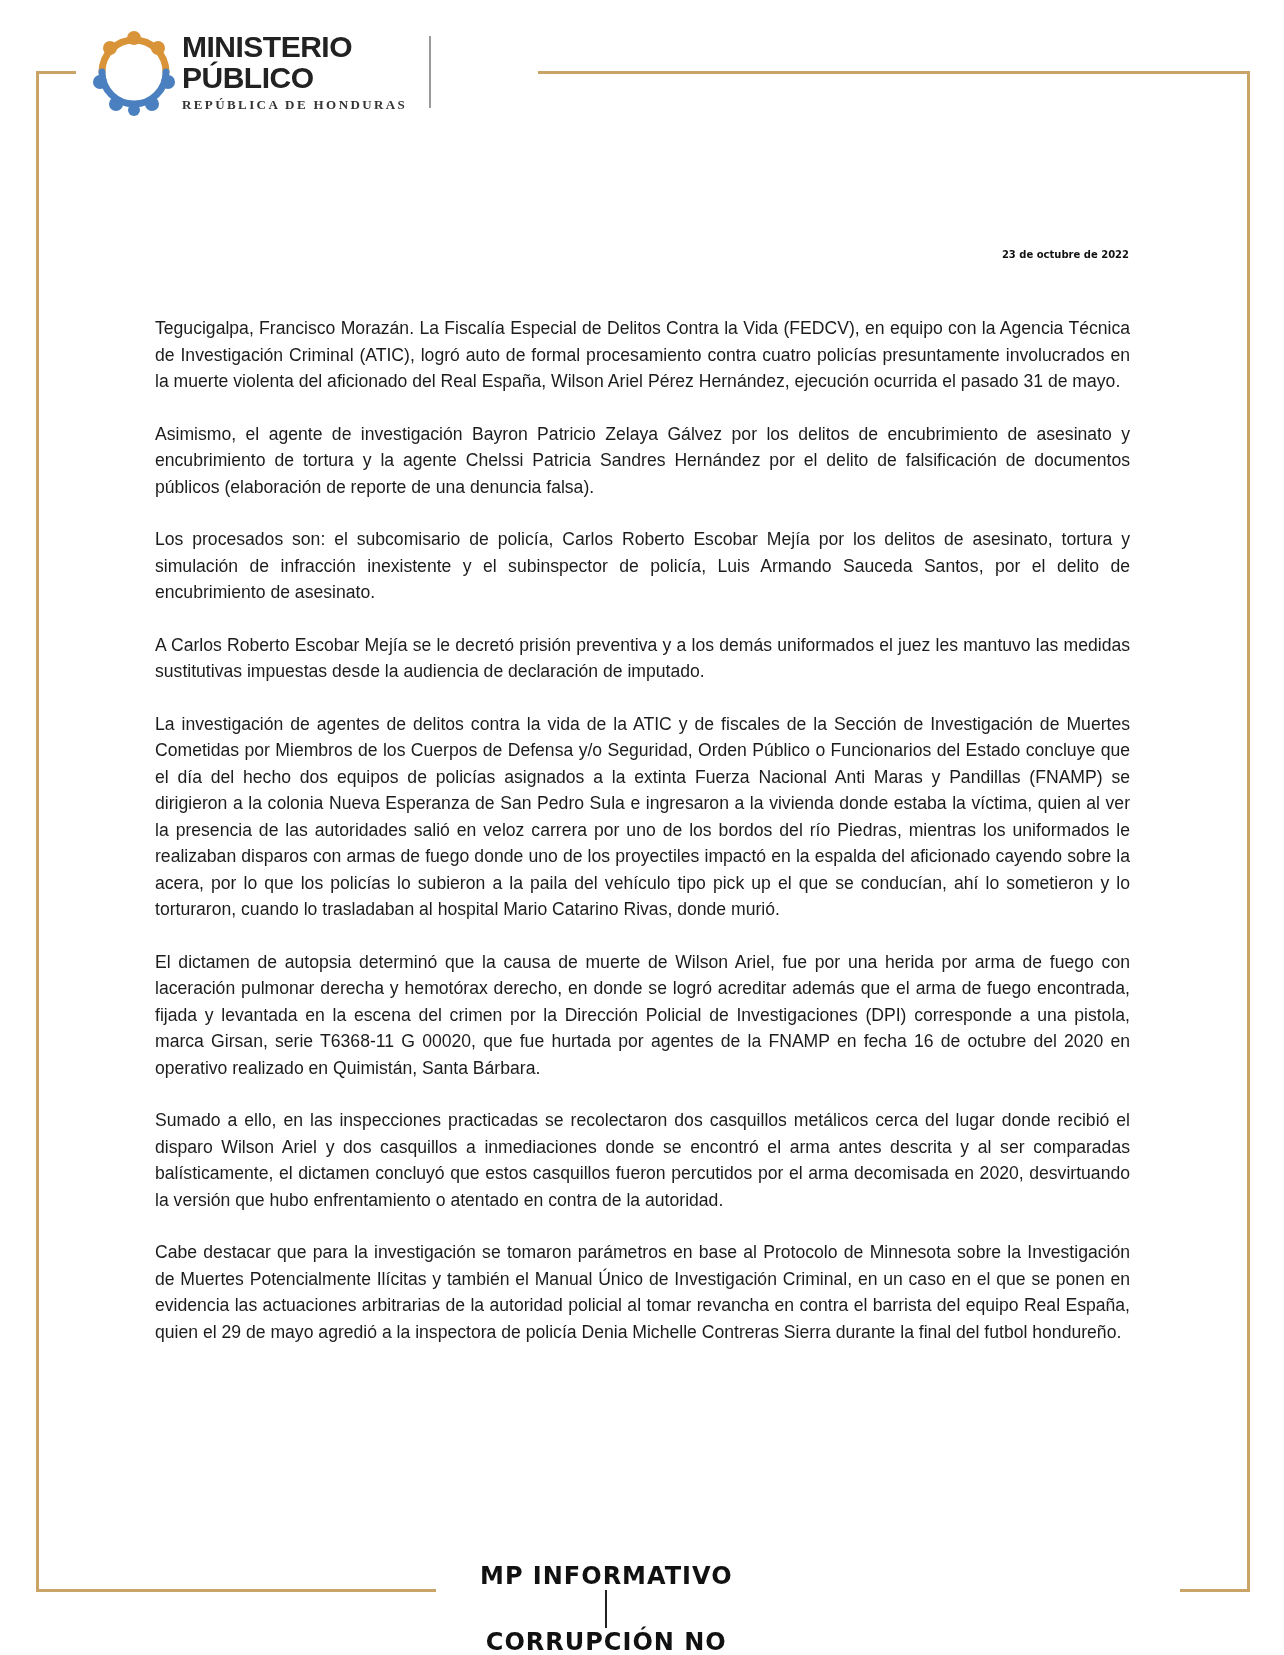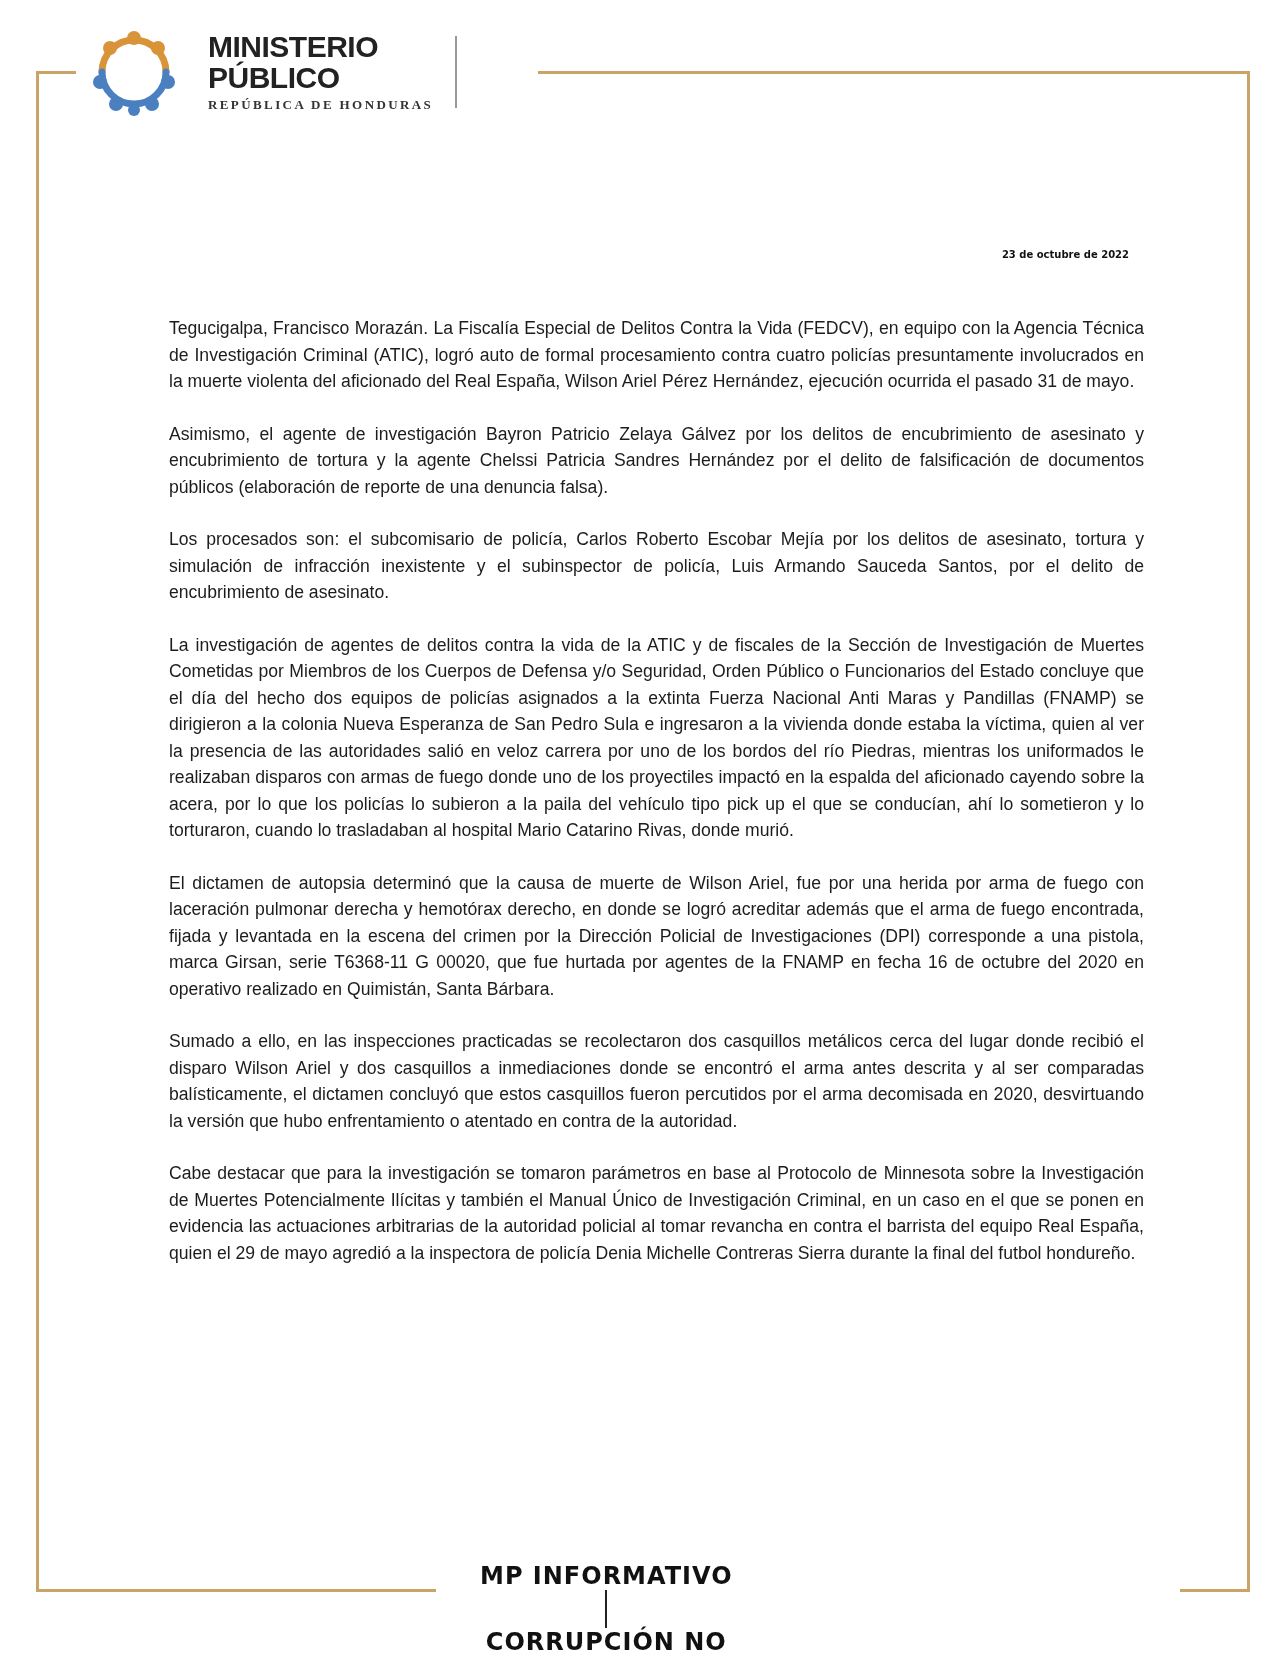"MINISTERIO" .mp-text { margin-left: 28px -> 2px }
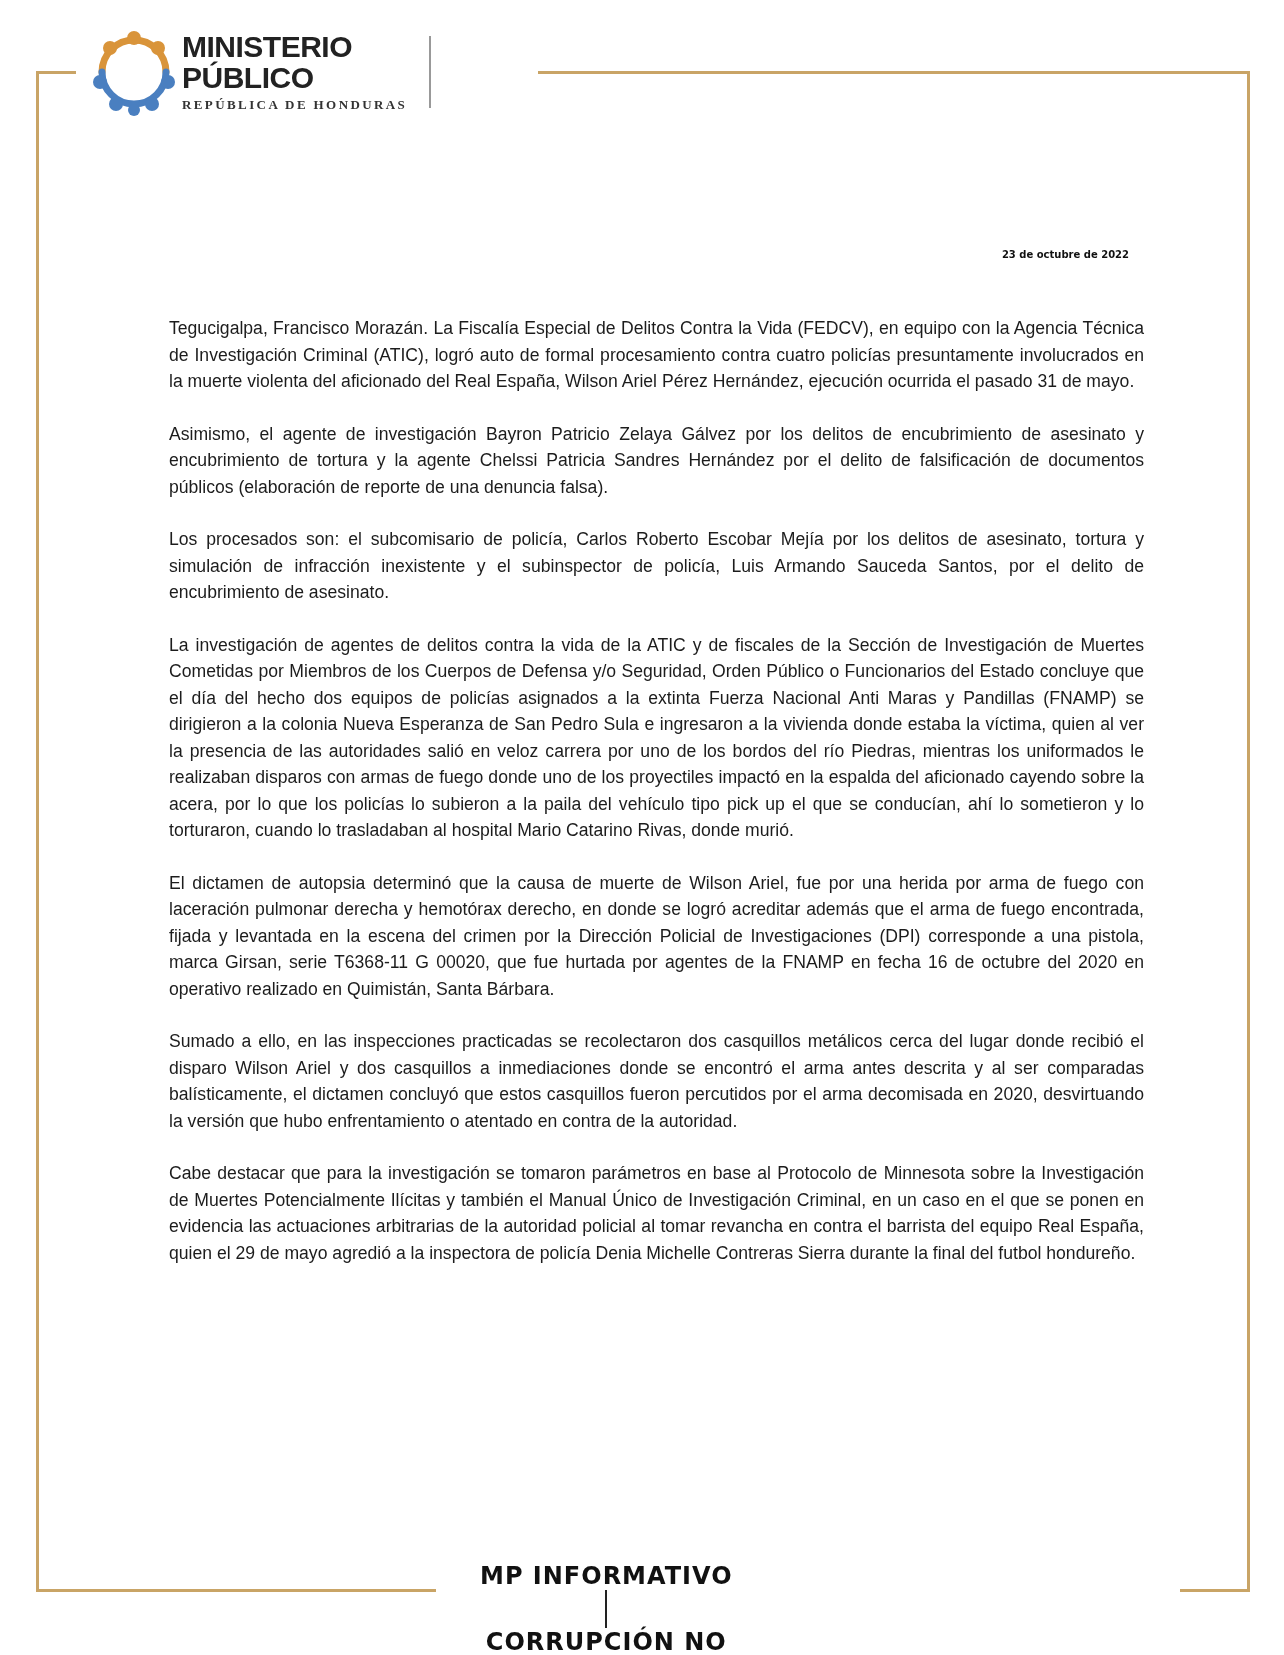"Tegucigalpa, Francisco Morazán. La" .body { margin-left: 14px -> none }
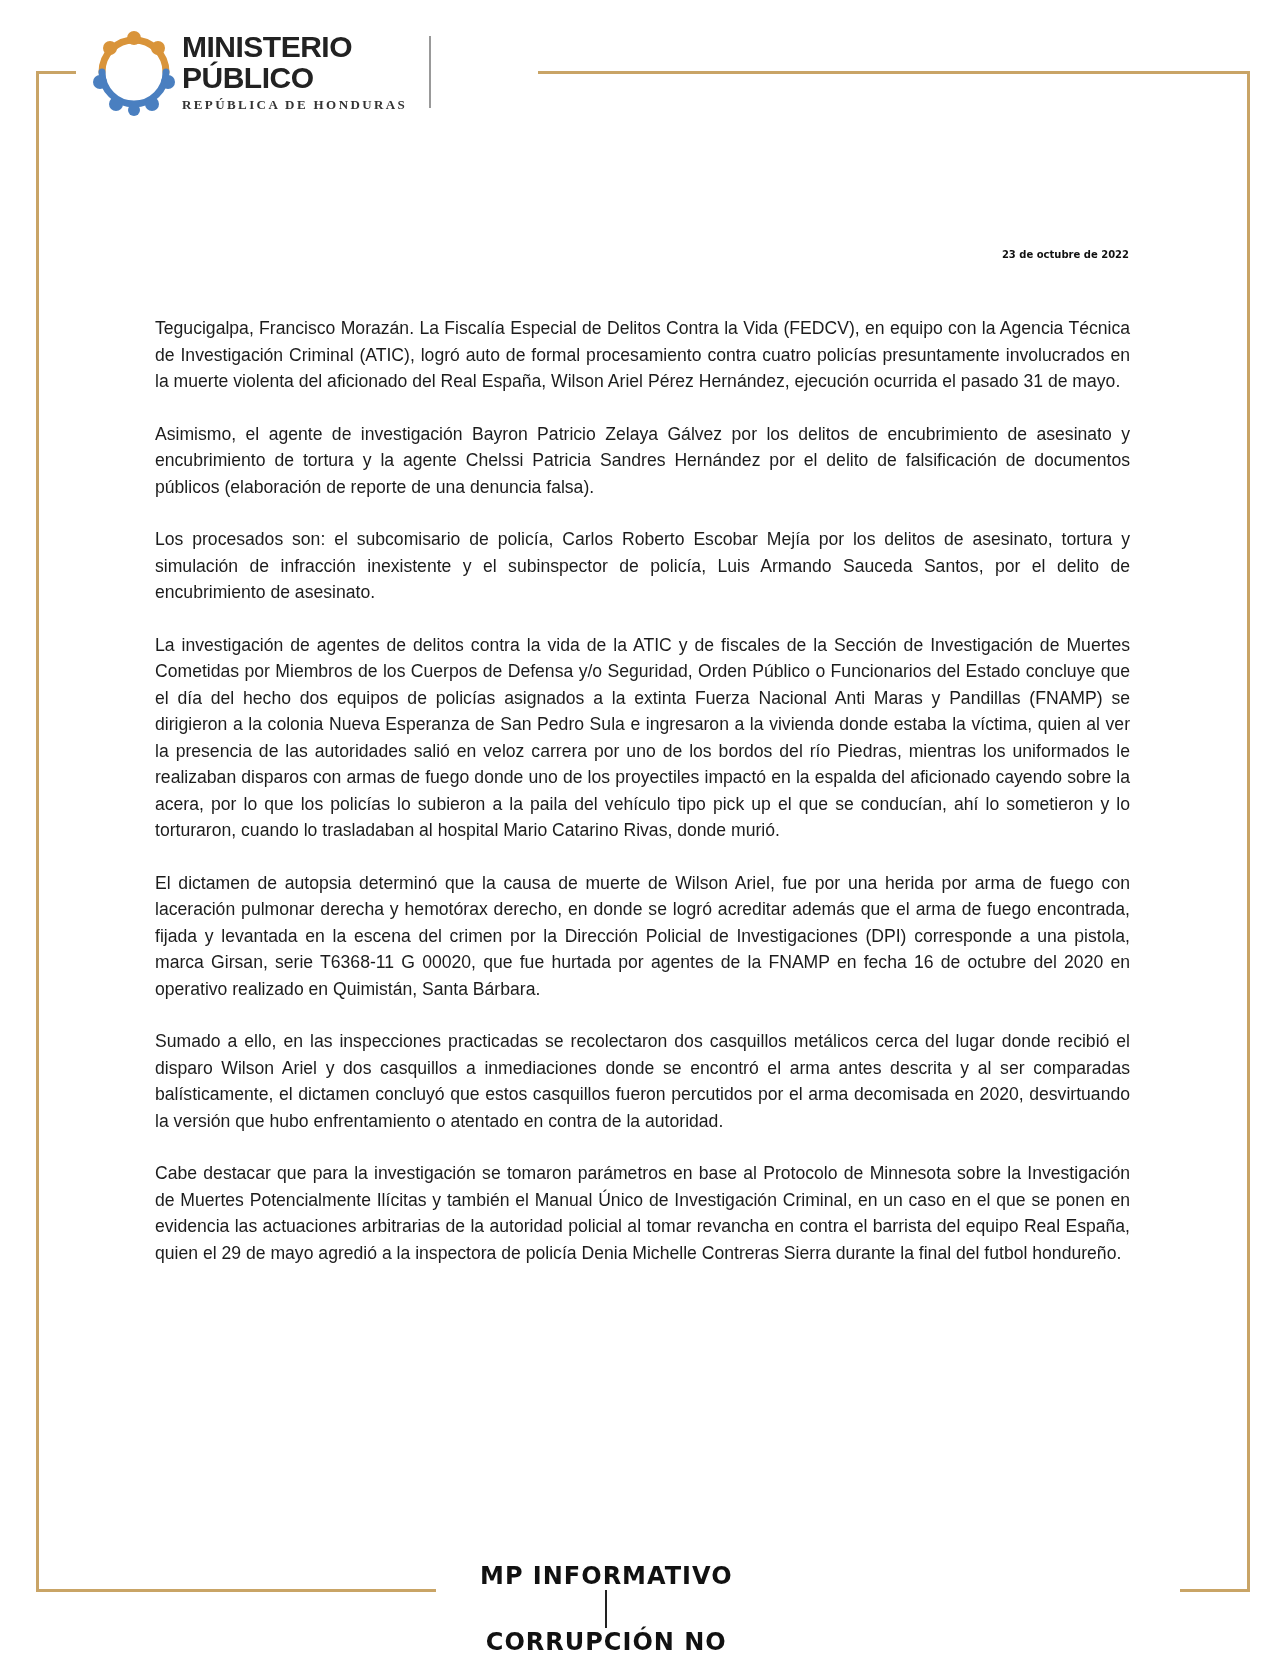"A Carlos Roberto Escobar Mejía" p { html: none -> <p>A Carlos Roberto Escobar Mejía se le decretó prisión preventiva y a los demás uniformados el juez les mantuvo las medidas sustitutivas impuestas desde la audiencia de declaración de imputado.</p> }
